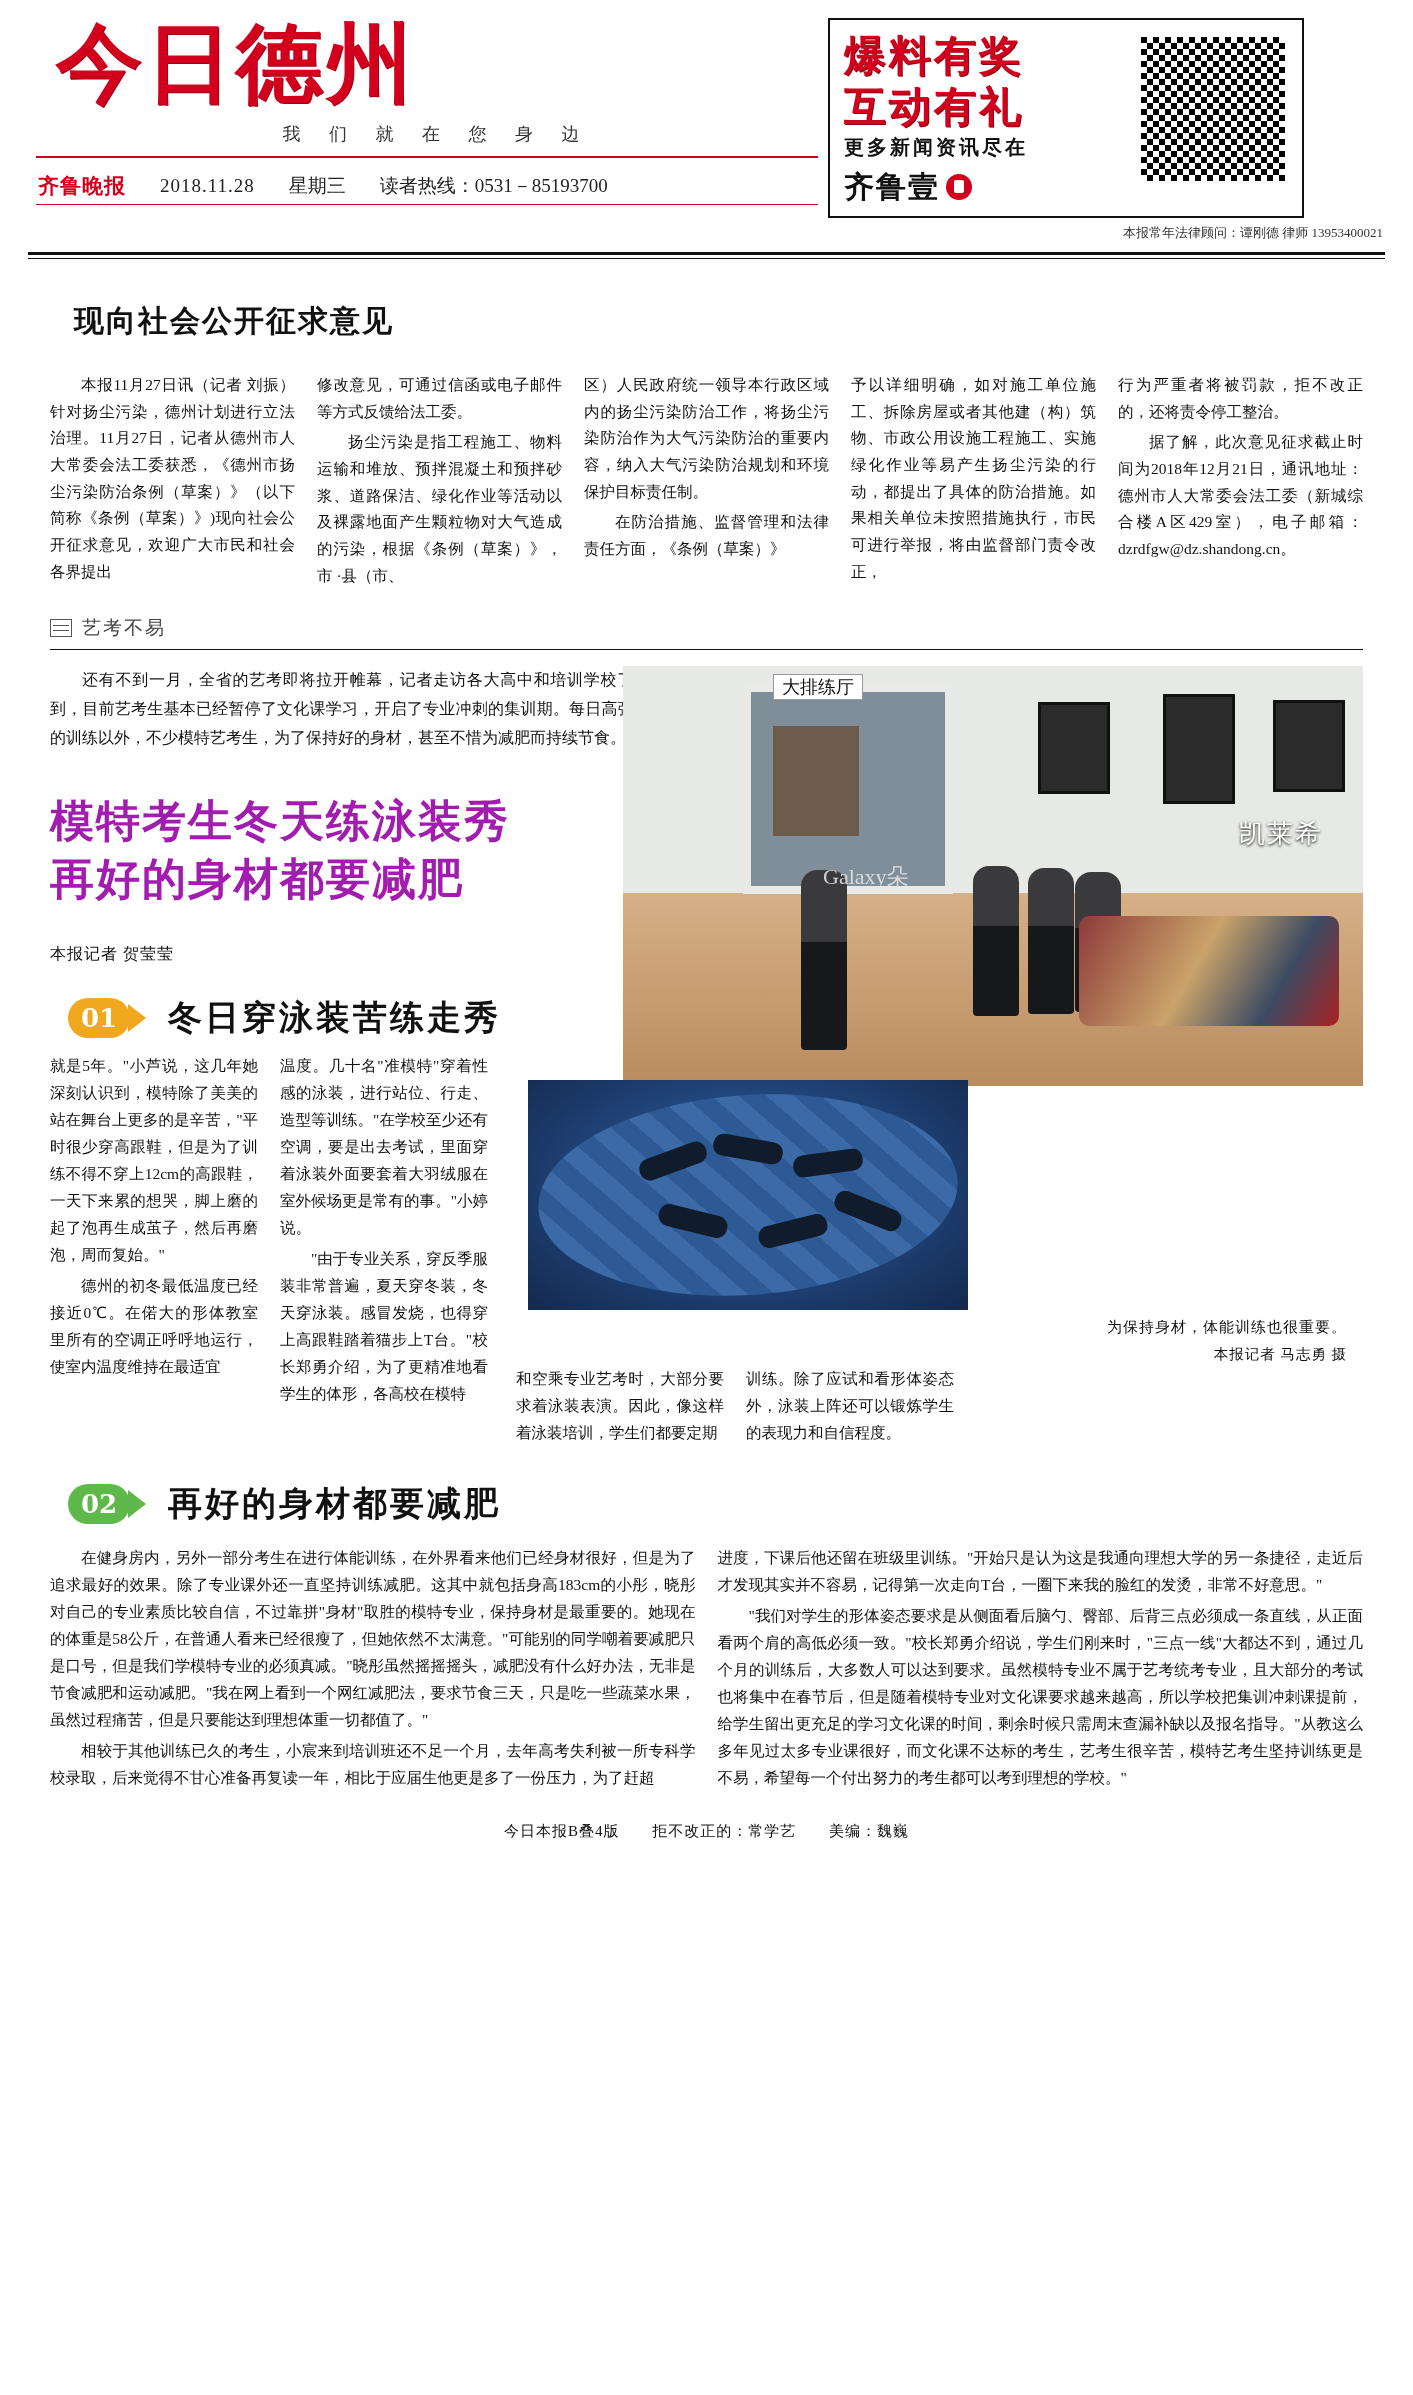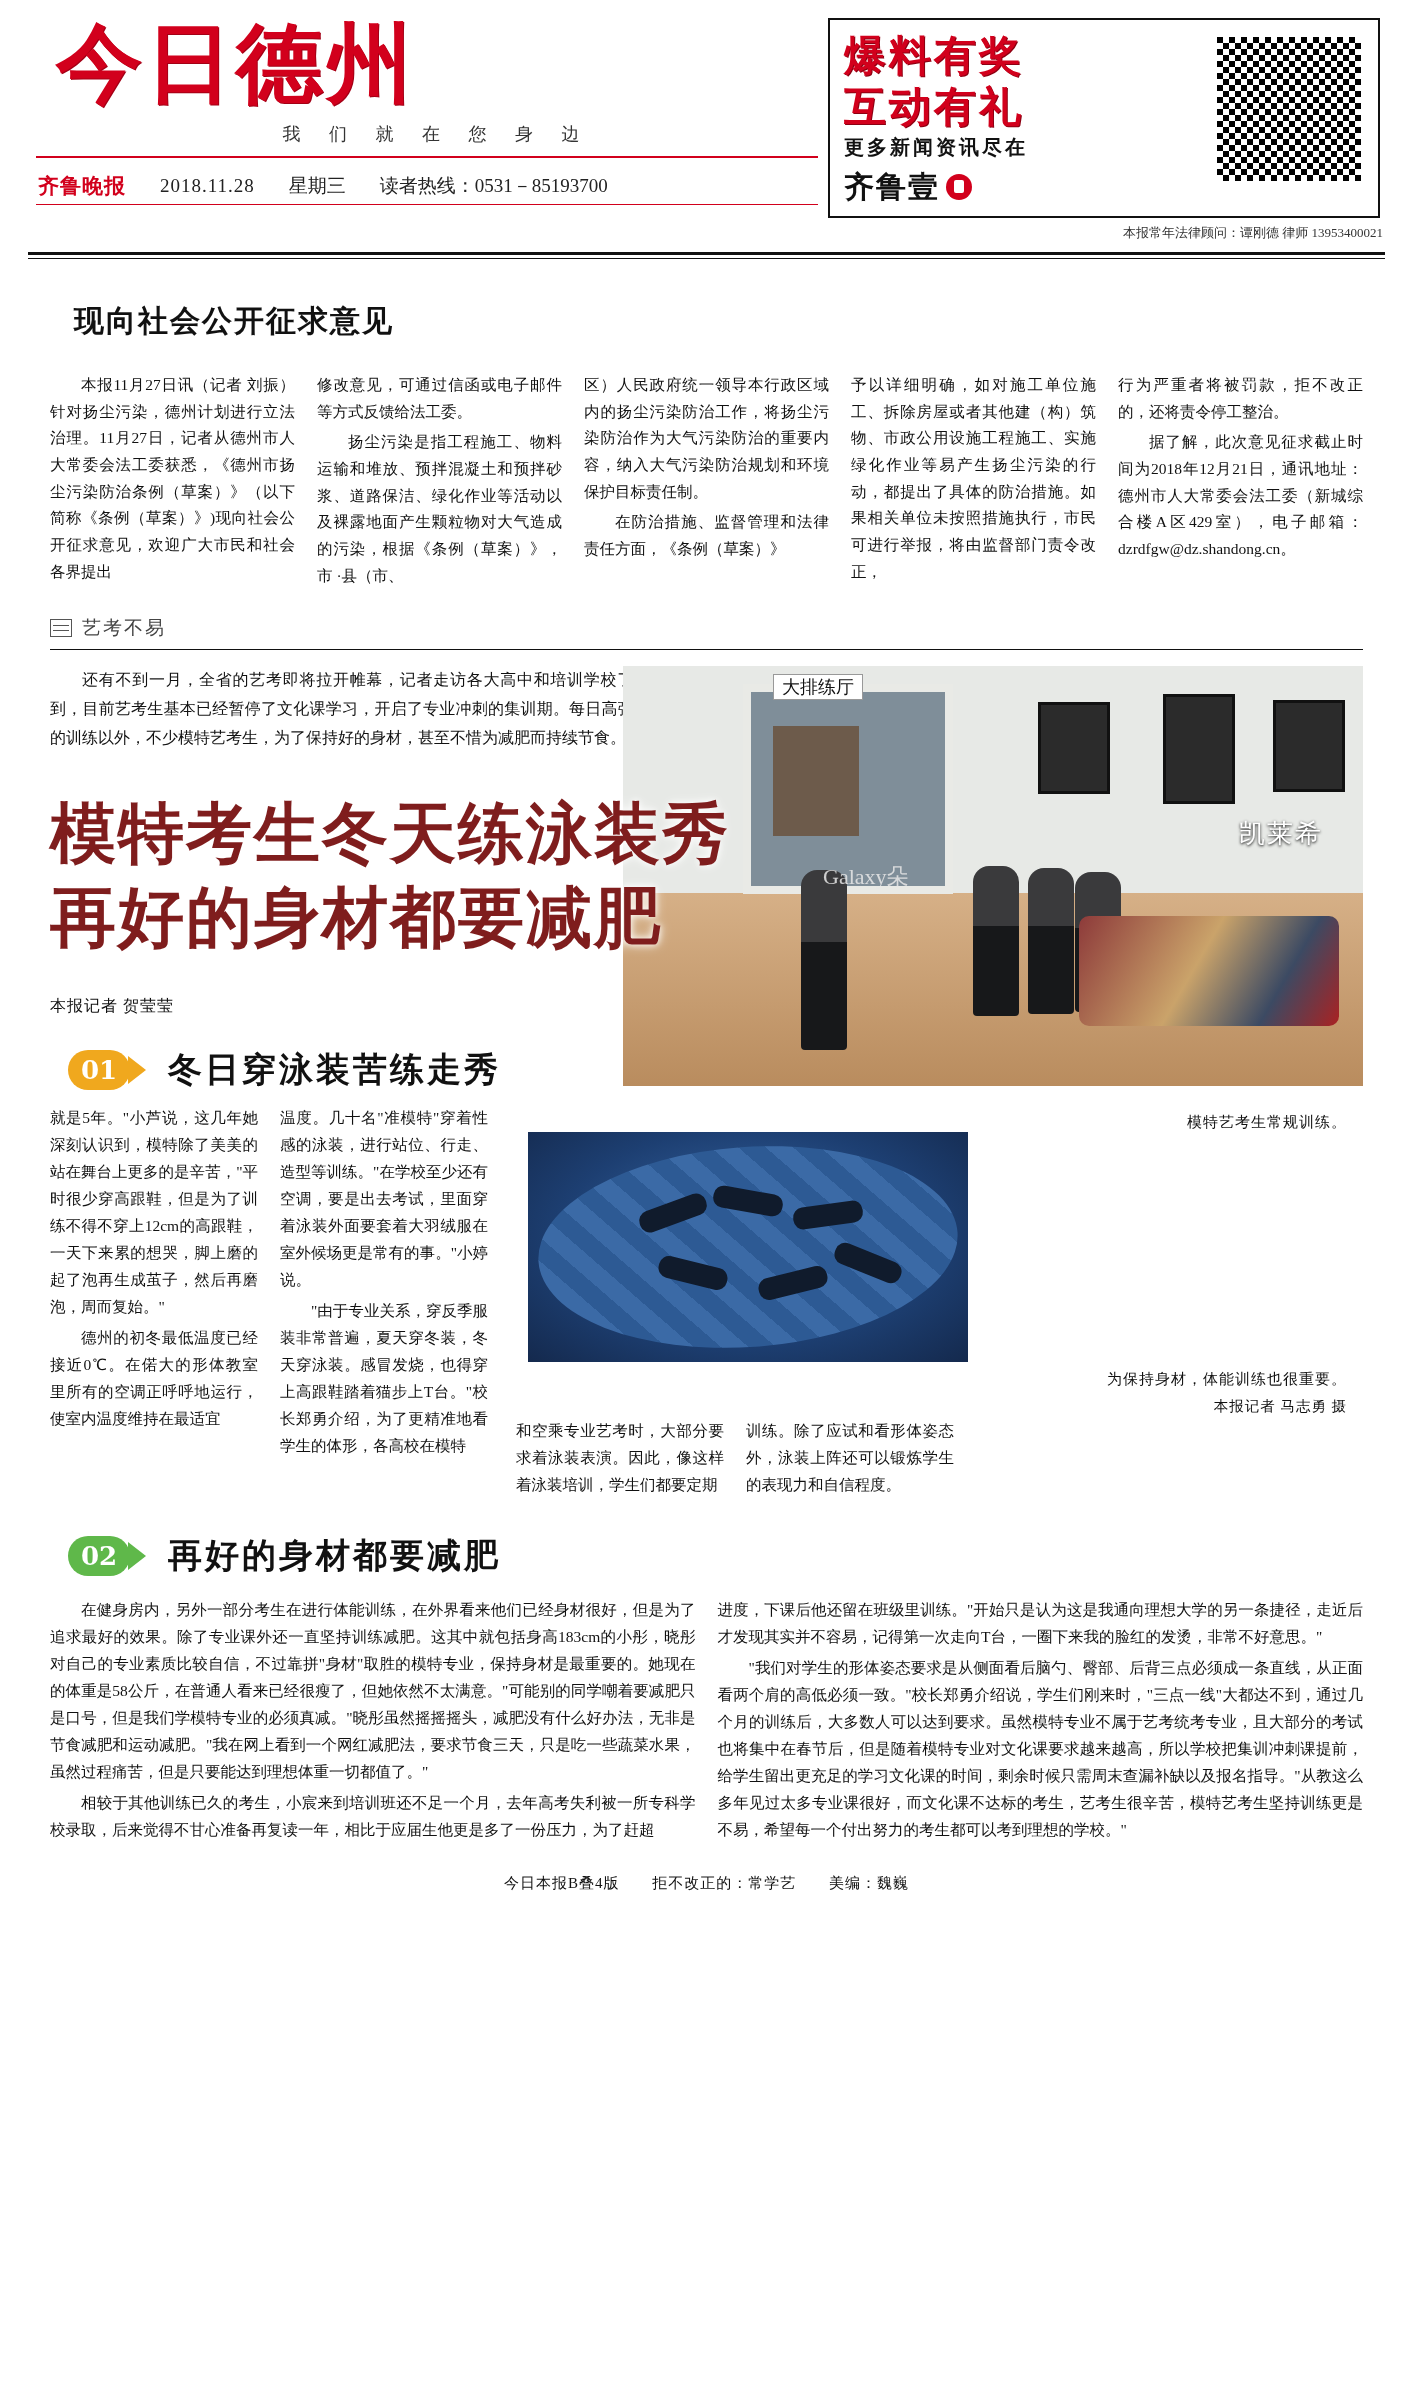"爆料有奖" .ad-box { width: 552px -> 476px }
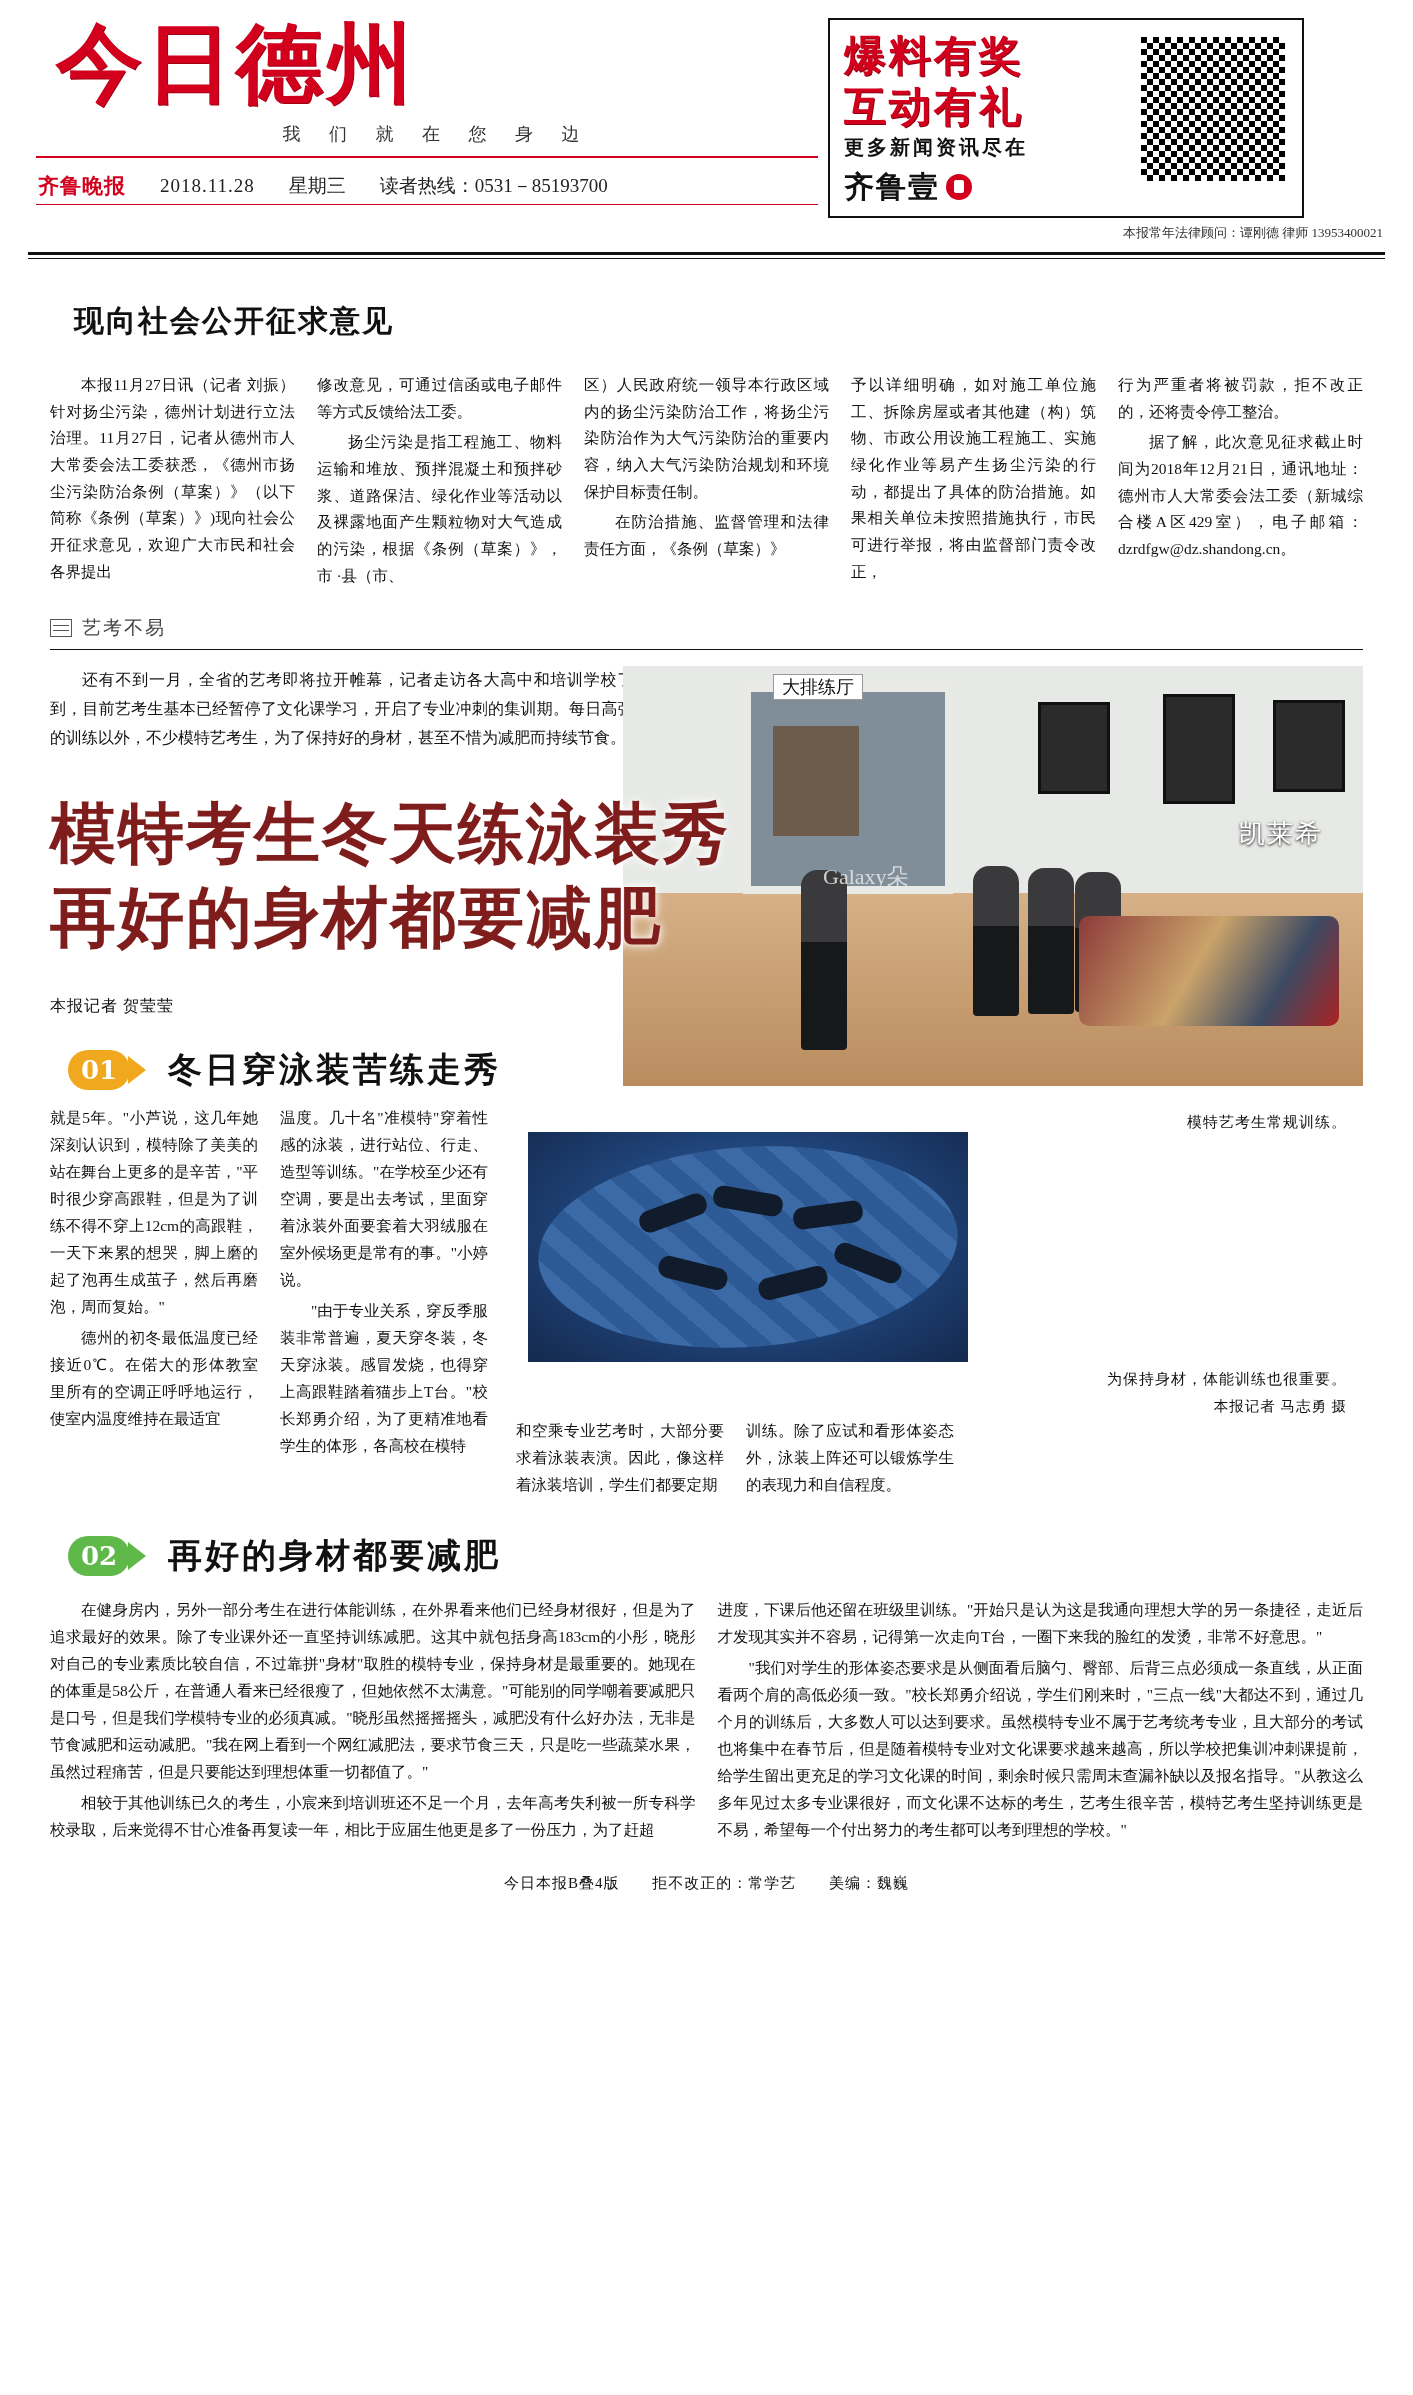"模特考生冬天练泳装秀" .feat-title { color: #7f1d1d -> #a21caf; font-size: 66px -> 44px }
